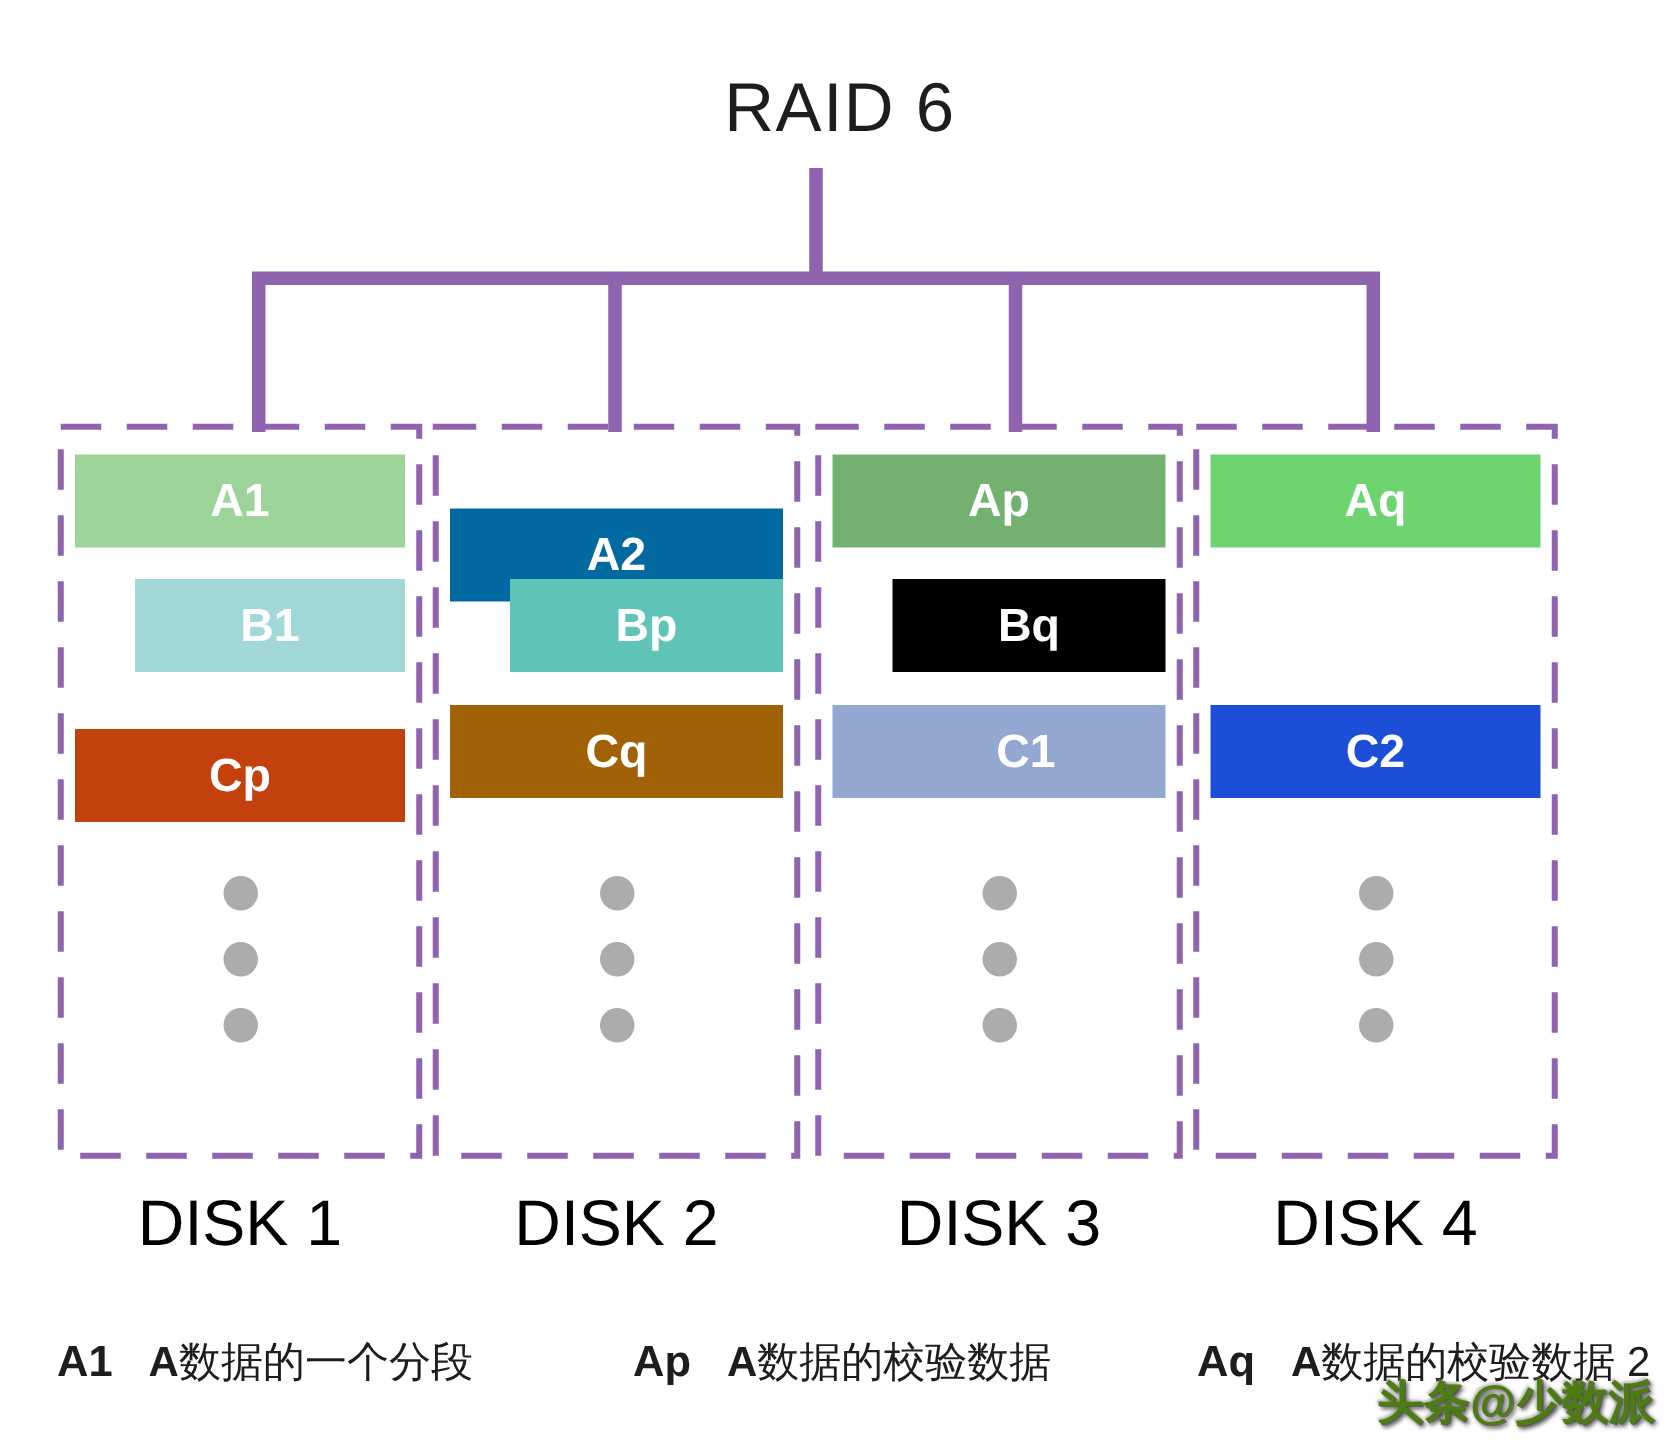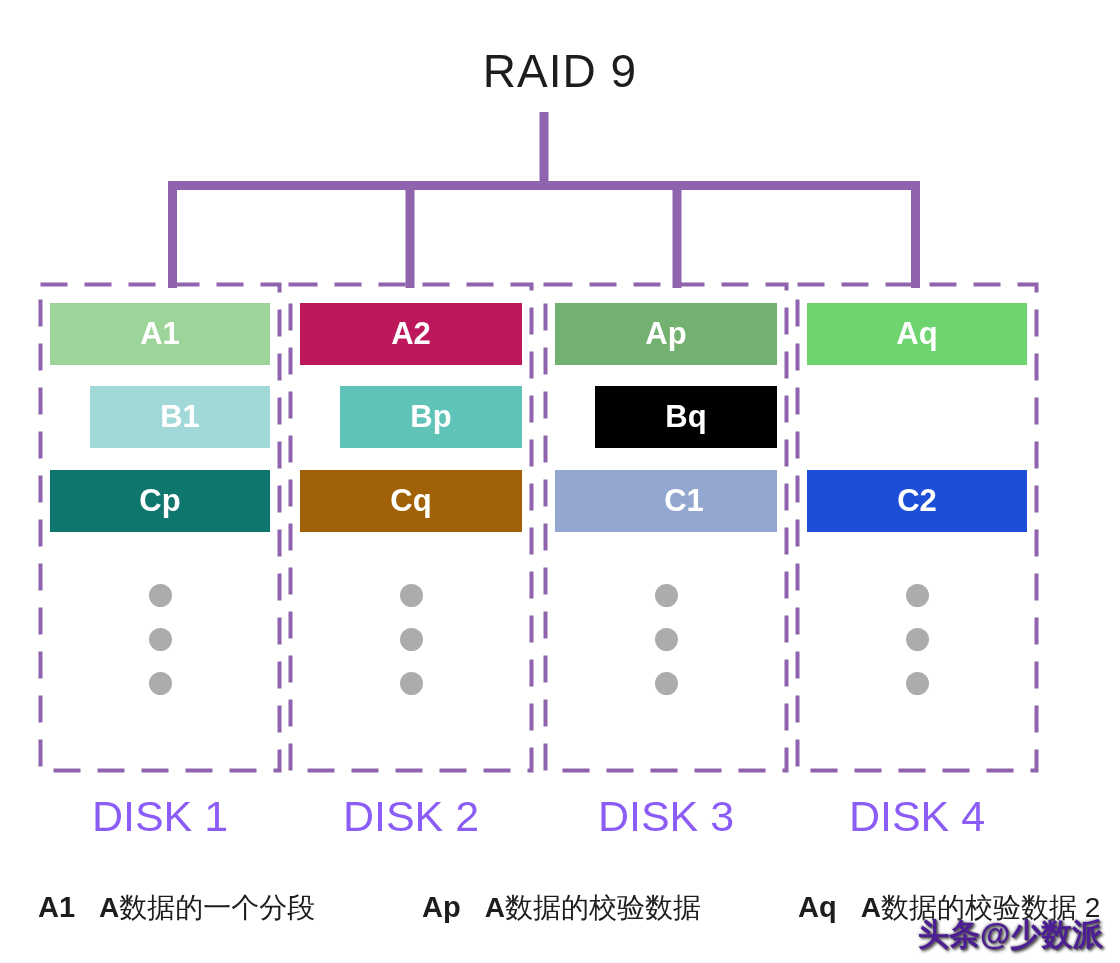"RAID 9" h1.title { text: 9 -> 6 }
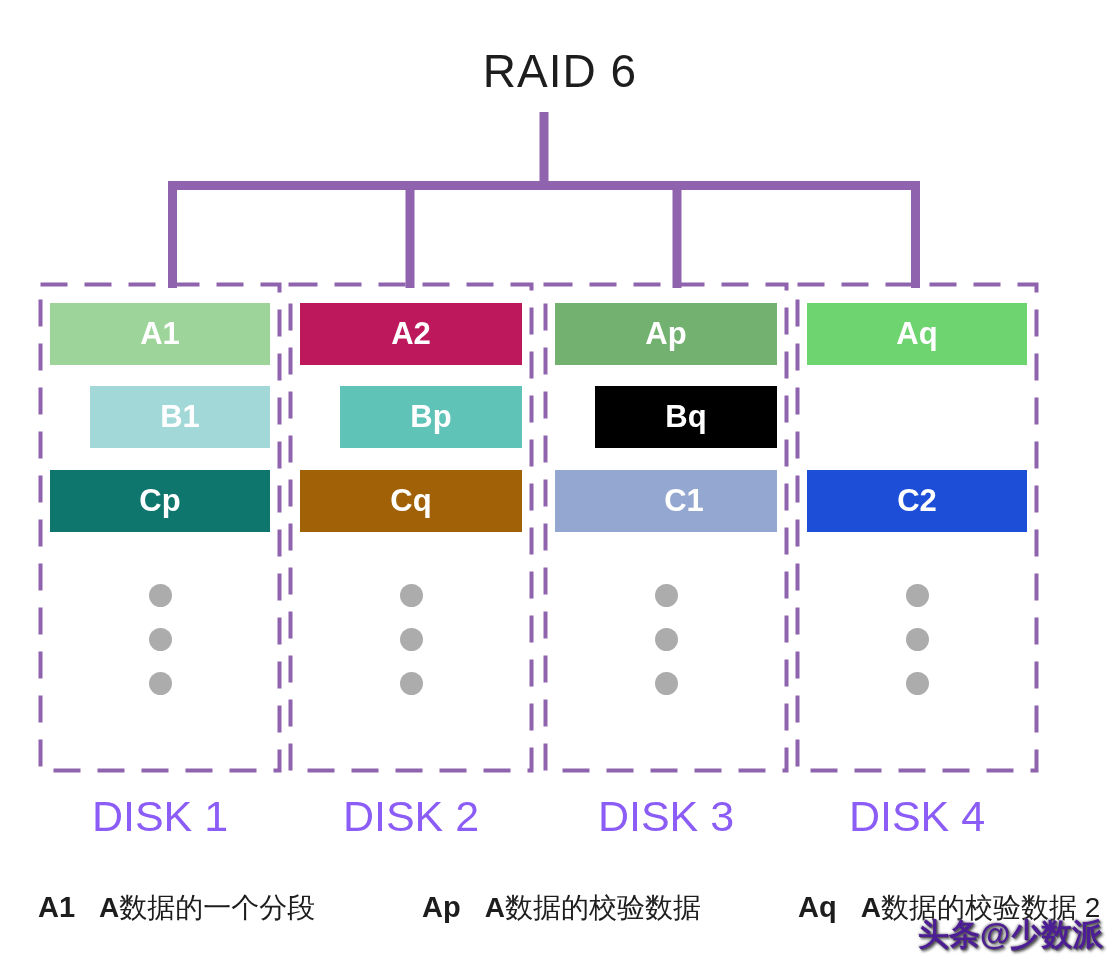"A2" div.block { background-color: #be185d -> #0369a1; margin-top: none -> 36px }
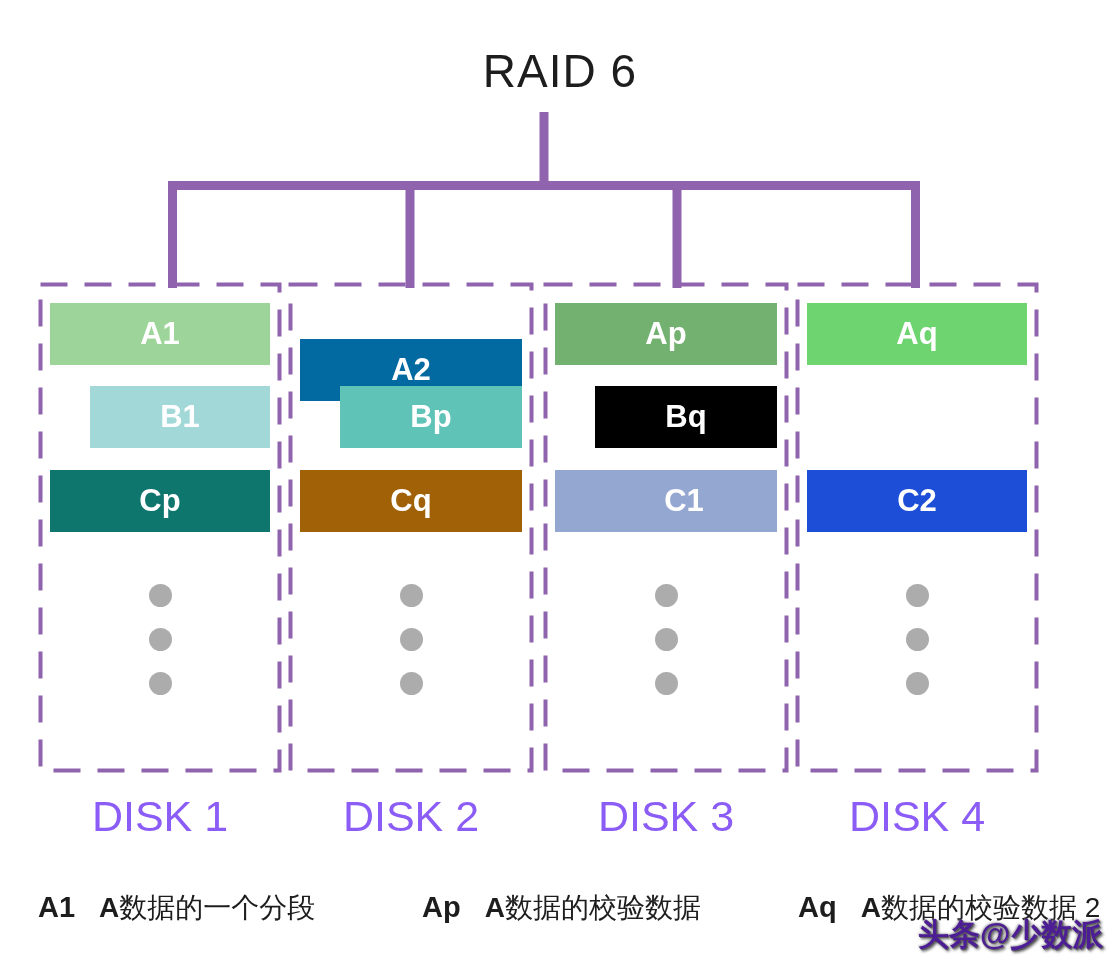"Cp" div.block { background-color: #0f766e -> #c2410c; margin-top: none -> 16px }
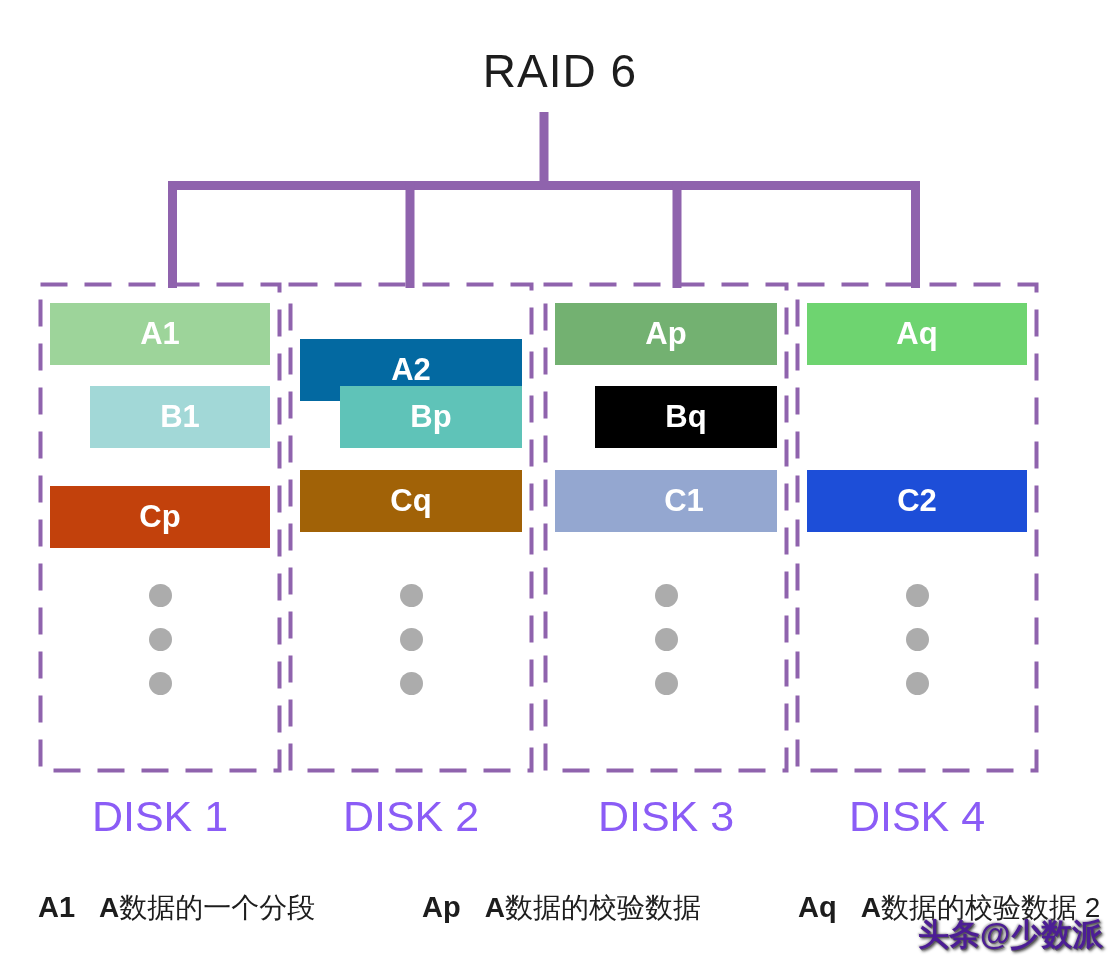"DISK 1" .disk-label { color: #8b5cf6 -> #000000 }
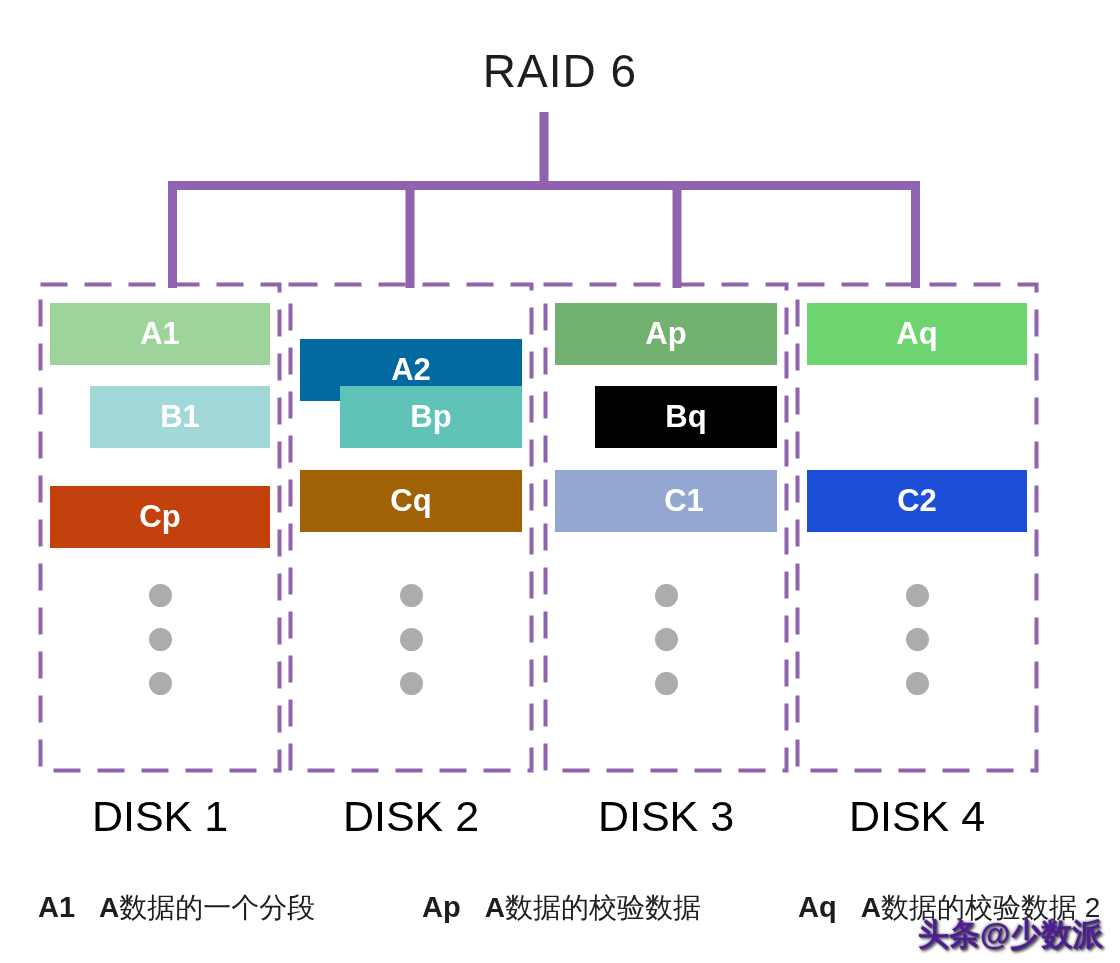"头条@少数派" .watermark { color: #4c1d95 -> #4d7c0f }
